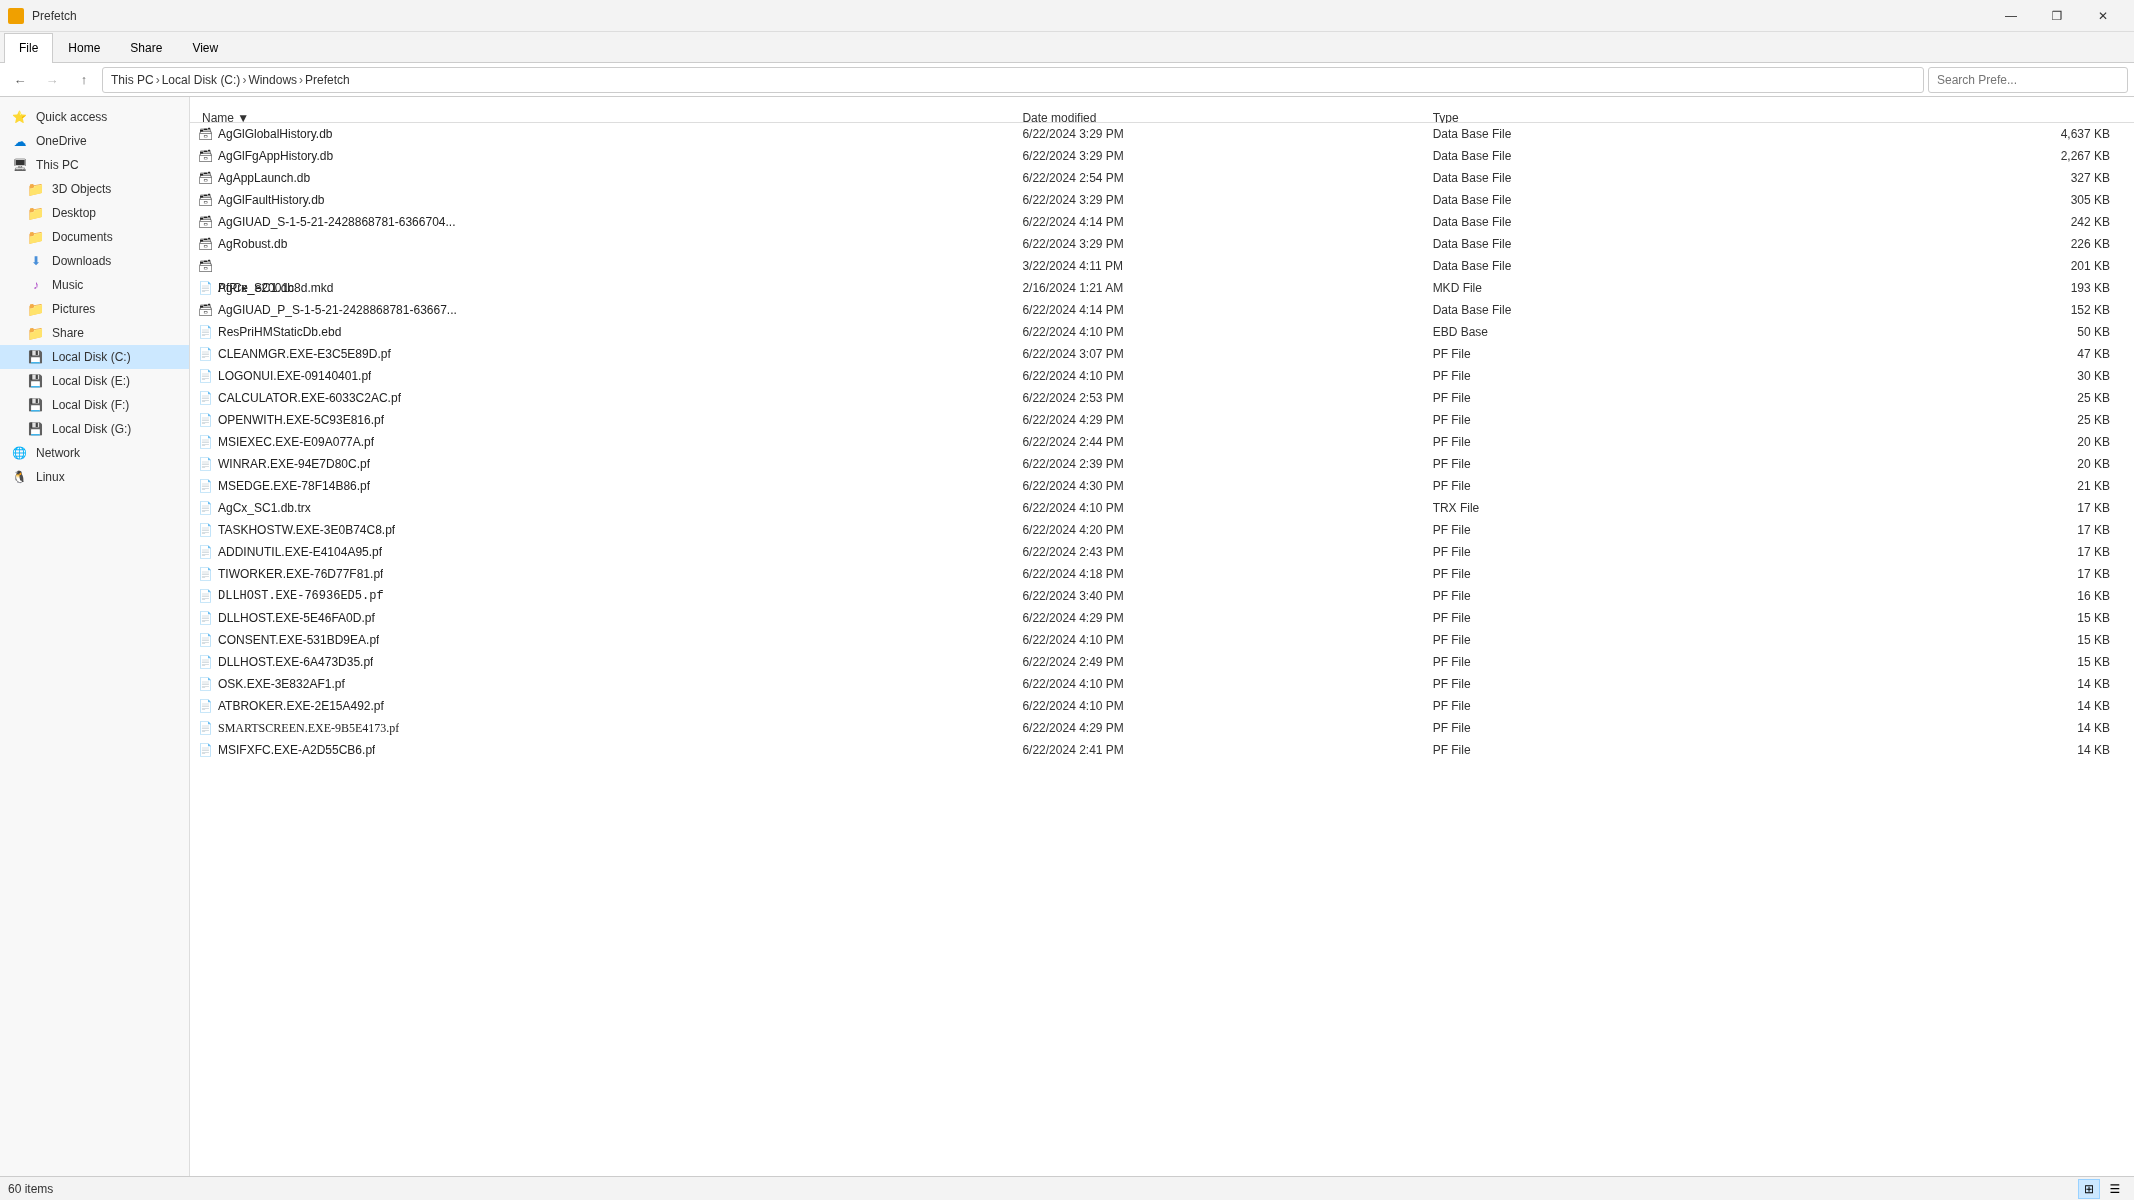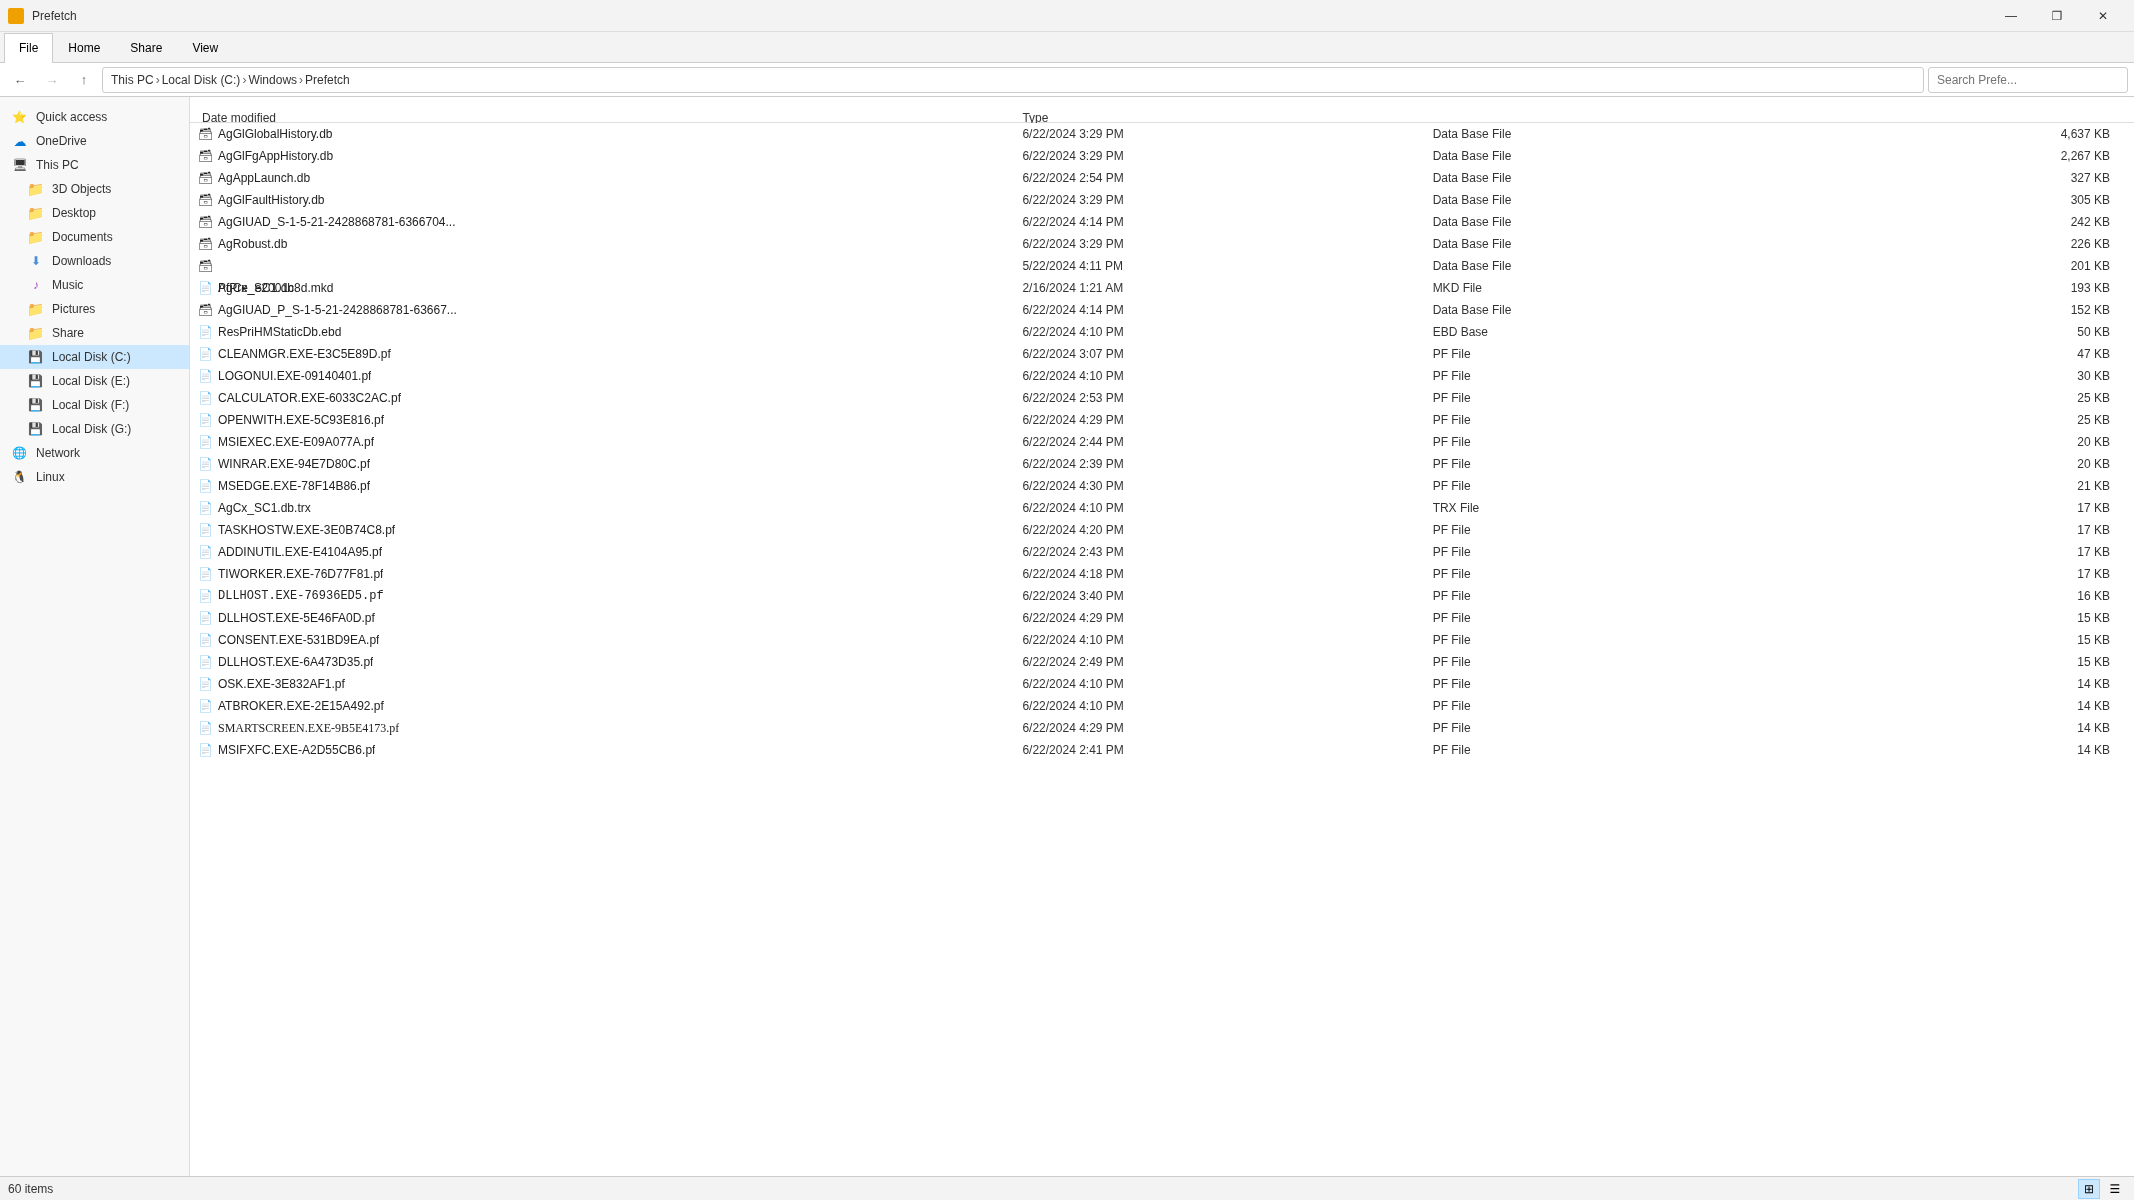"Name ▼" div.col-header { html: none -> <div>Name ▼</div> }
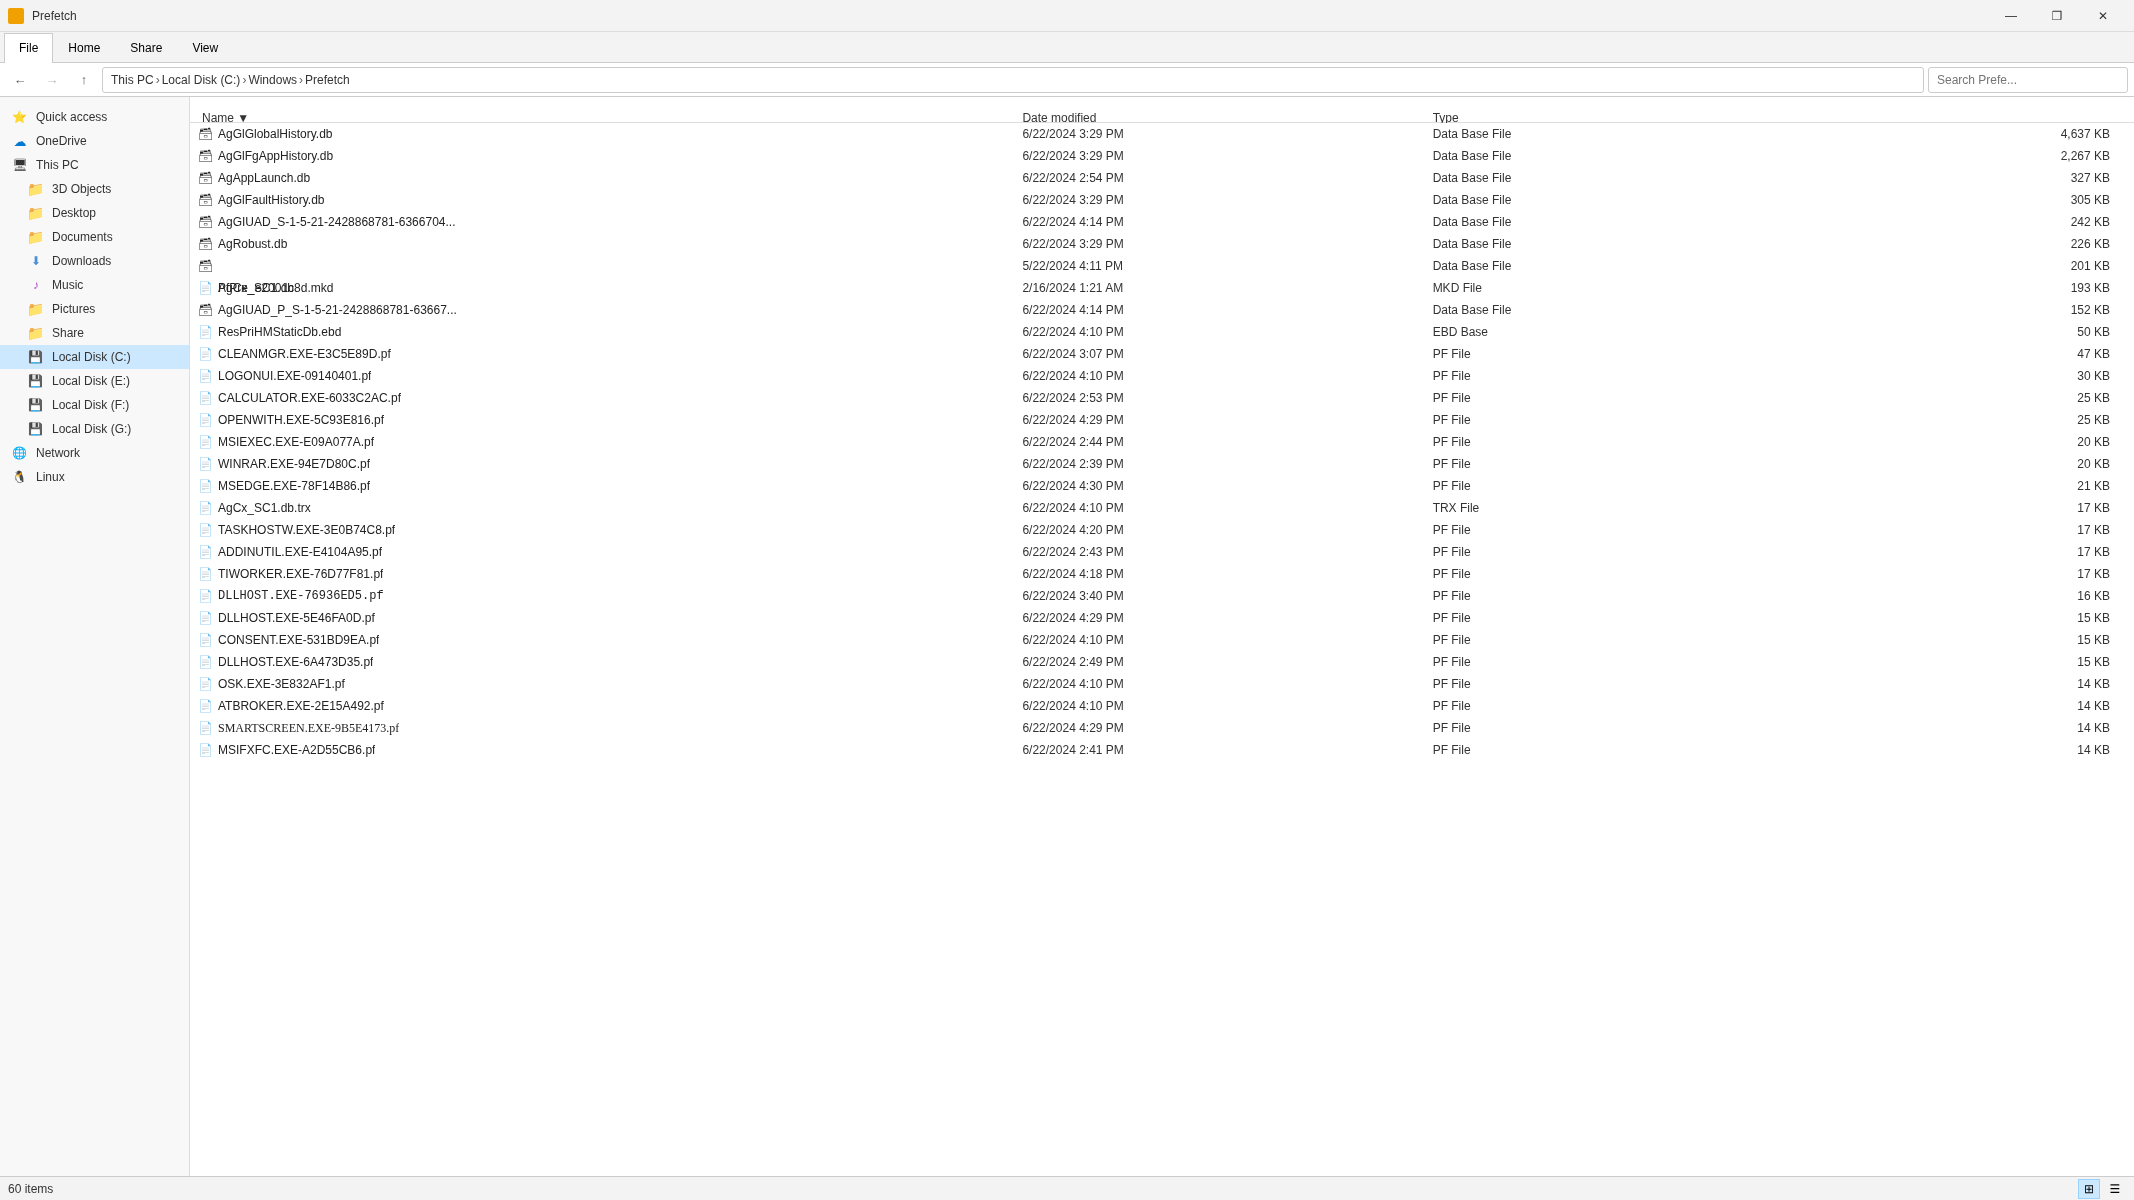"5/22/2024 4:11 PM" div.col-cell { text: 5/22/2024 -> 3/22/2024 }
